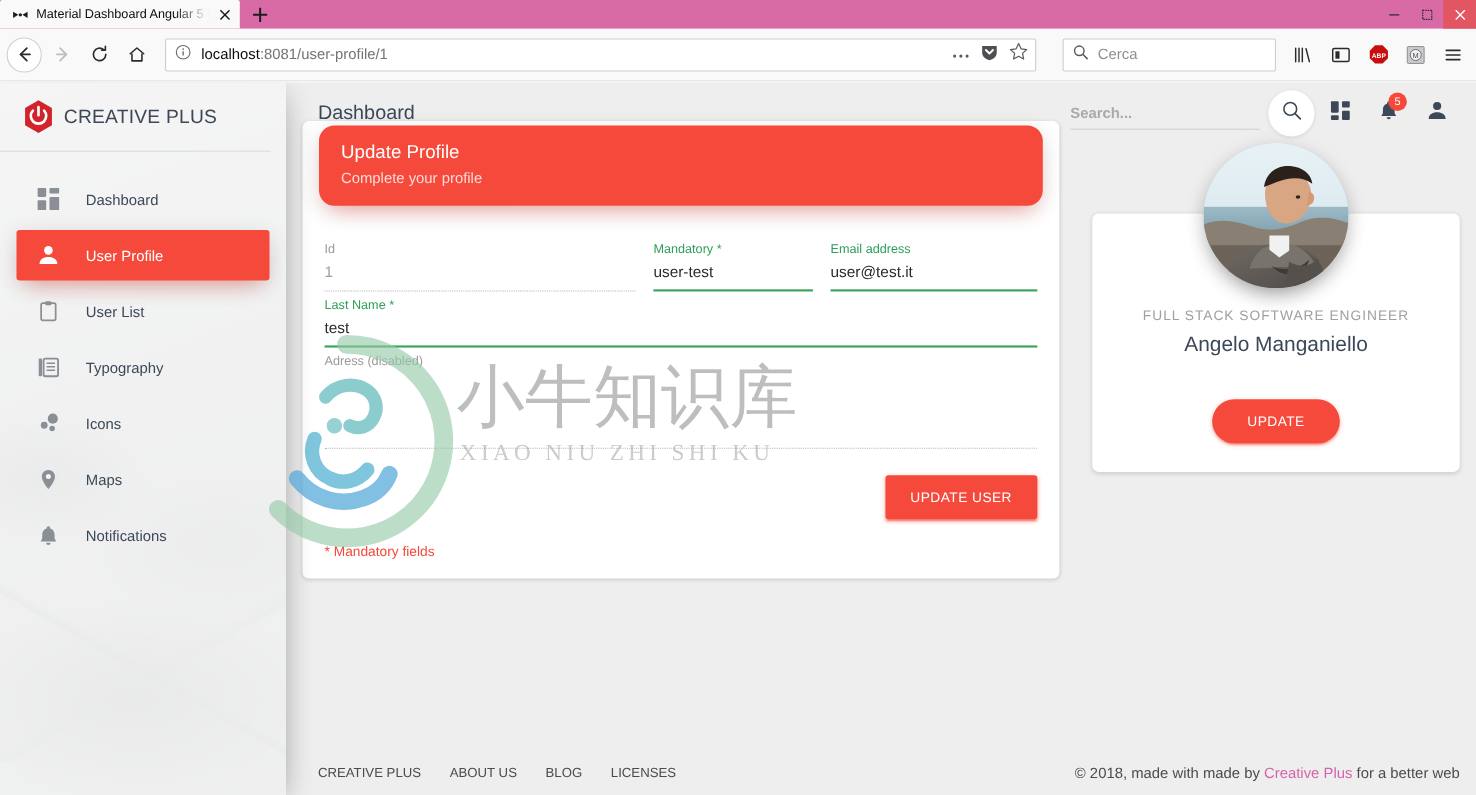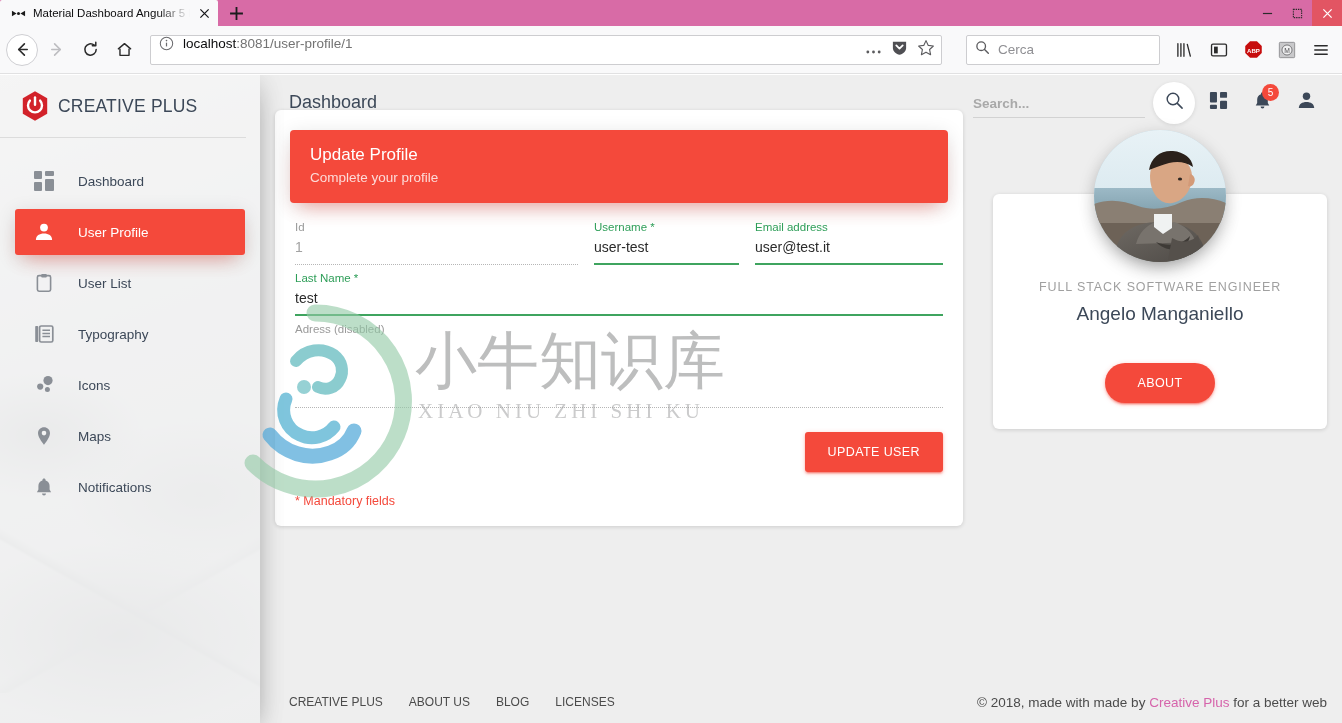"localhost:8081/user-profile/1" .urlbar { align-items: none -> center }
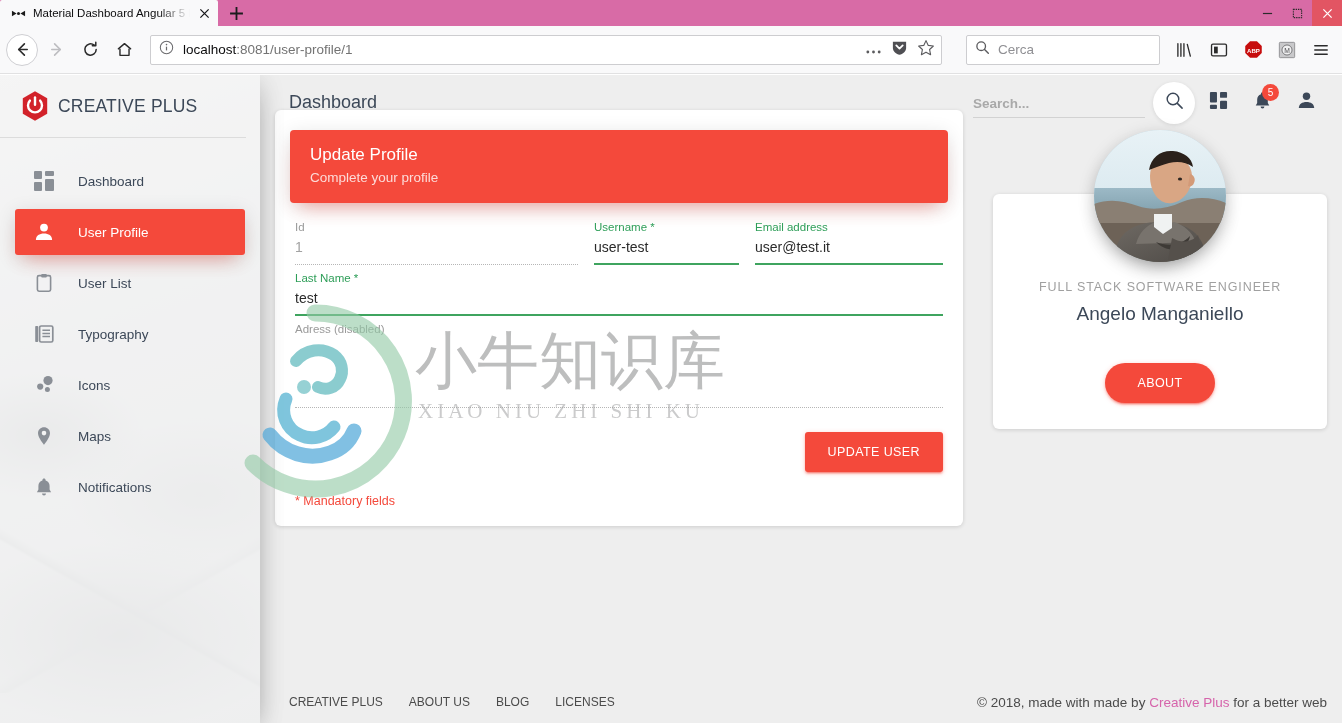"Update Profile" .card-header { border-radius: 4px -> 14px; top: 20px -> 4px }
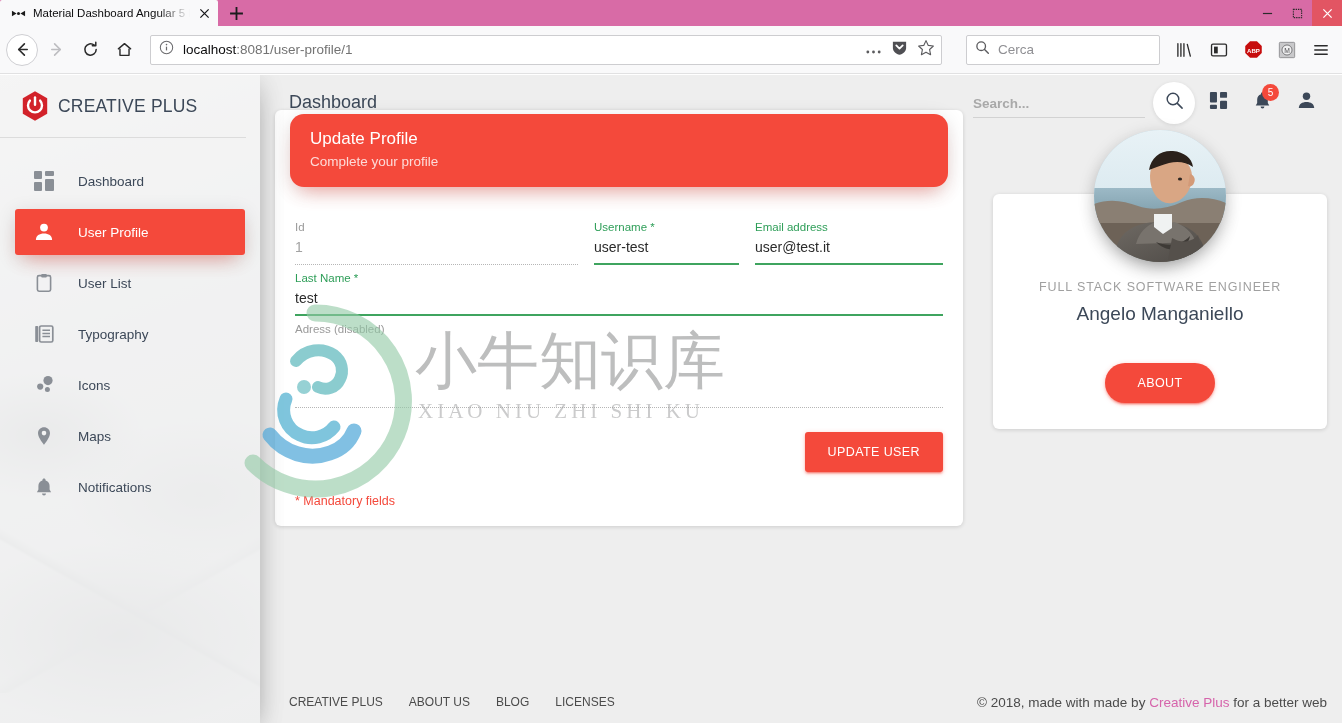"Username *" span.flabel { text: Username -> Mandatory }
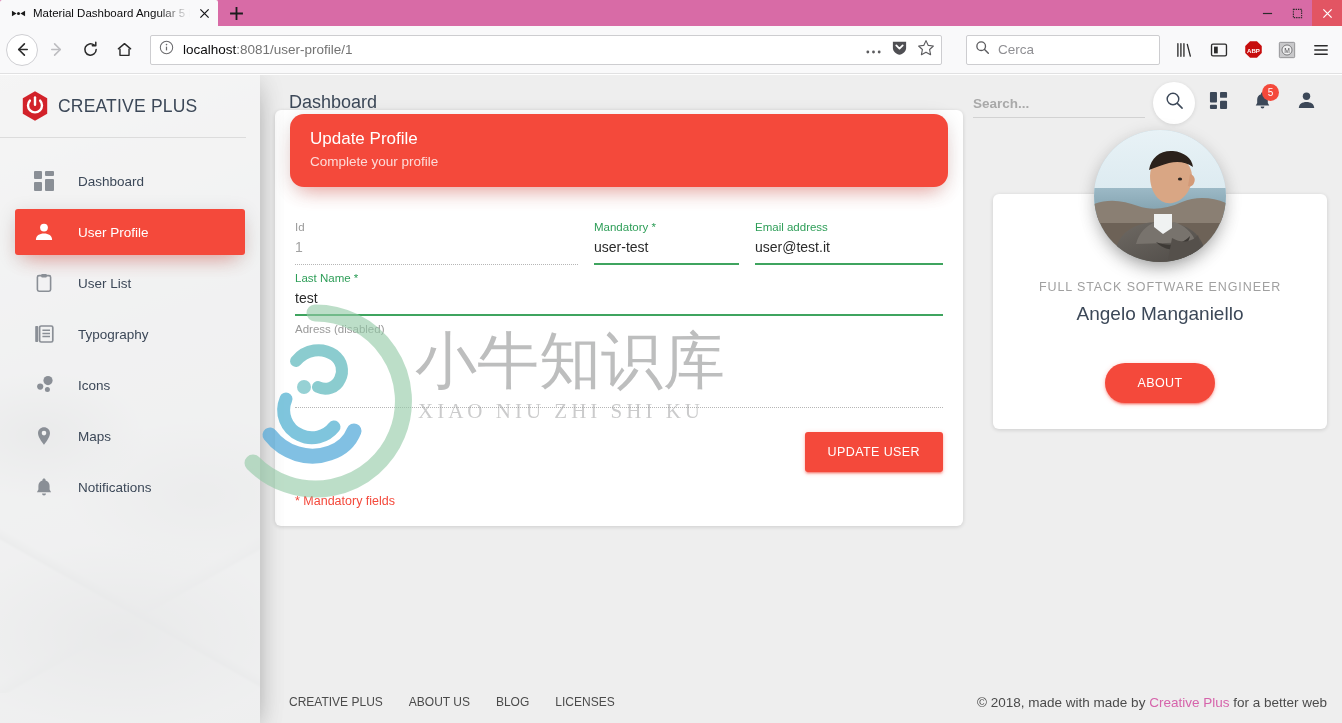"ABOUT" button.btn-follow { text: ABOUT -> UPDATE }
